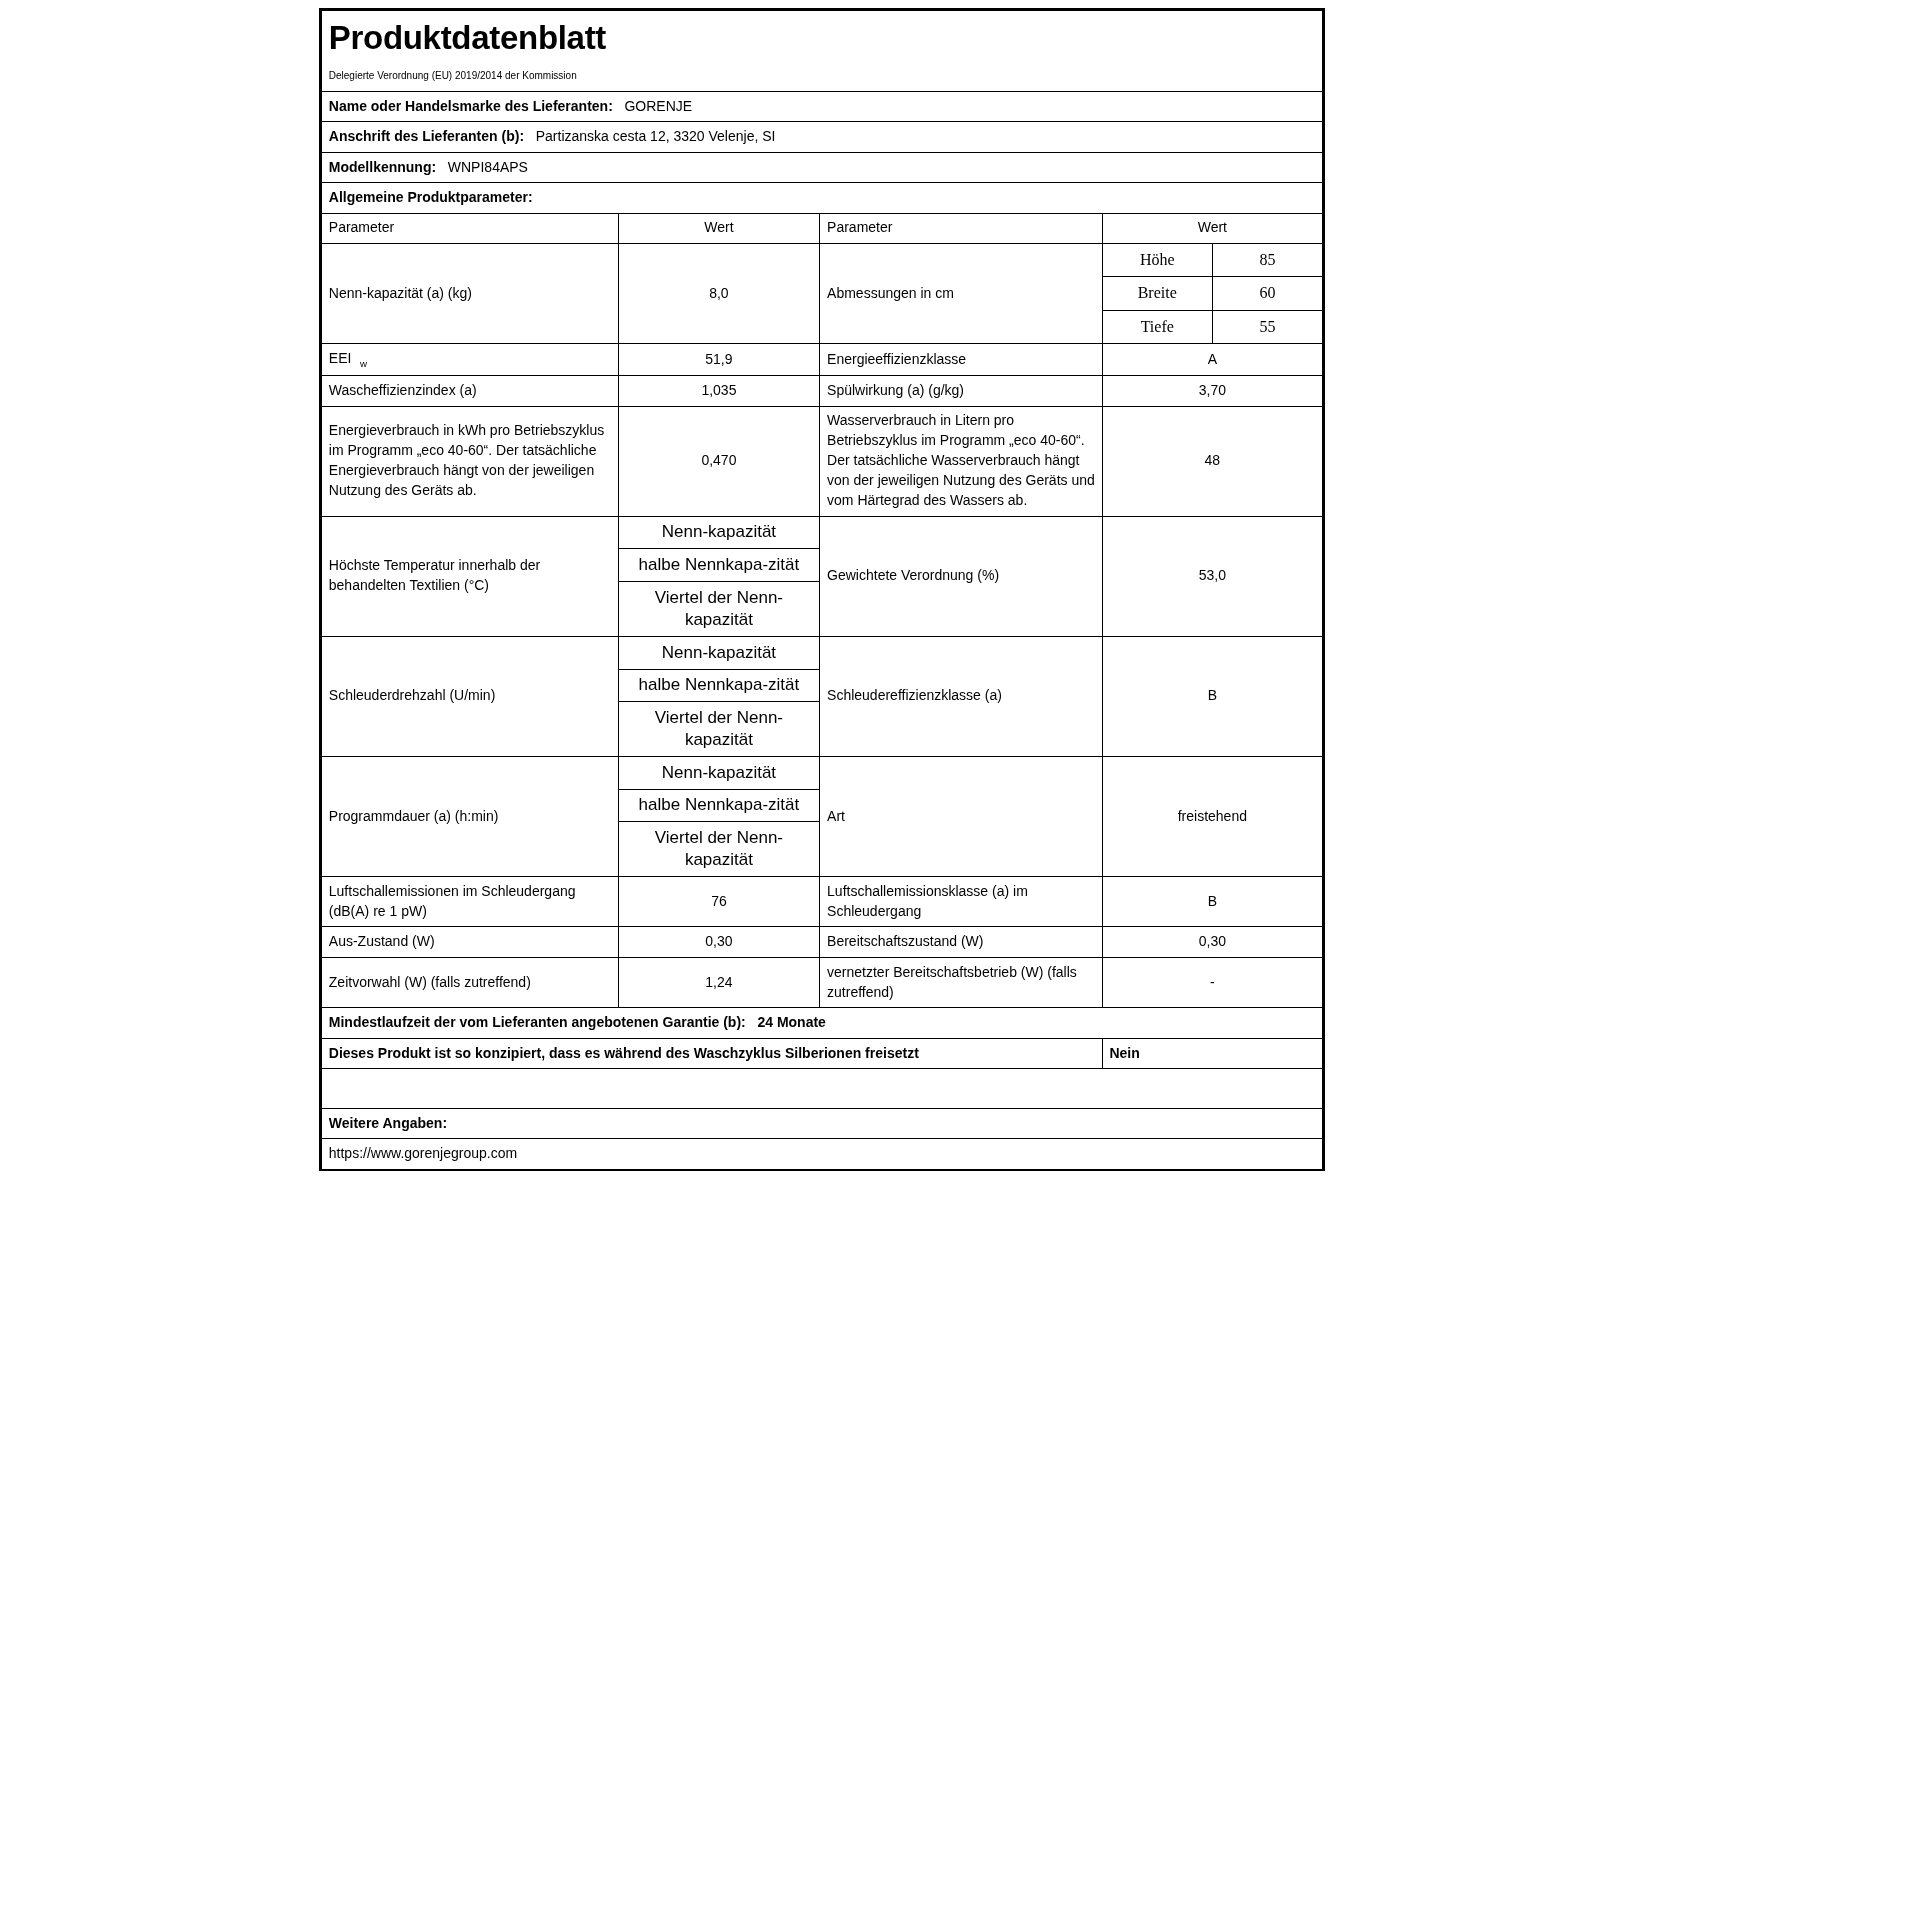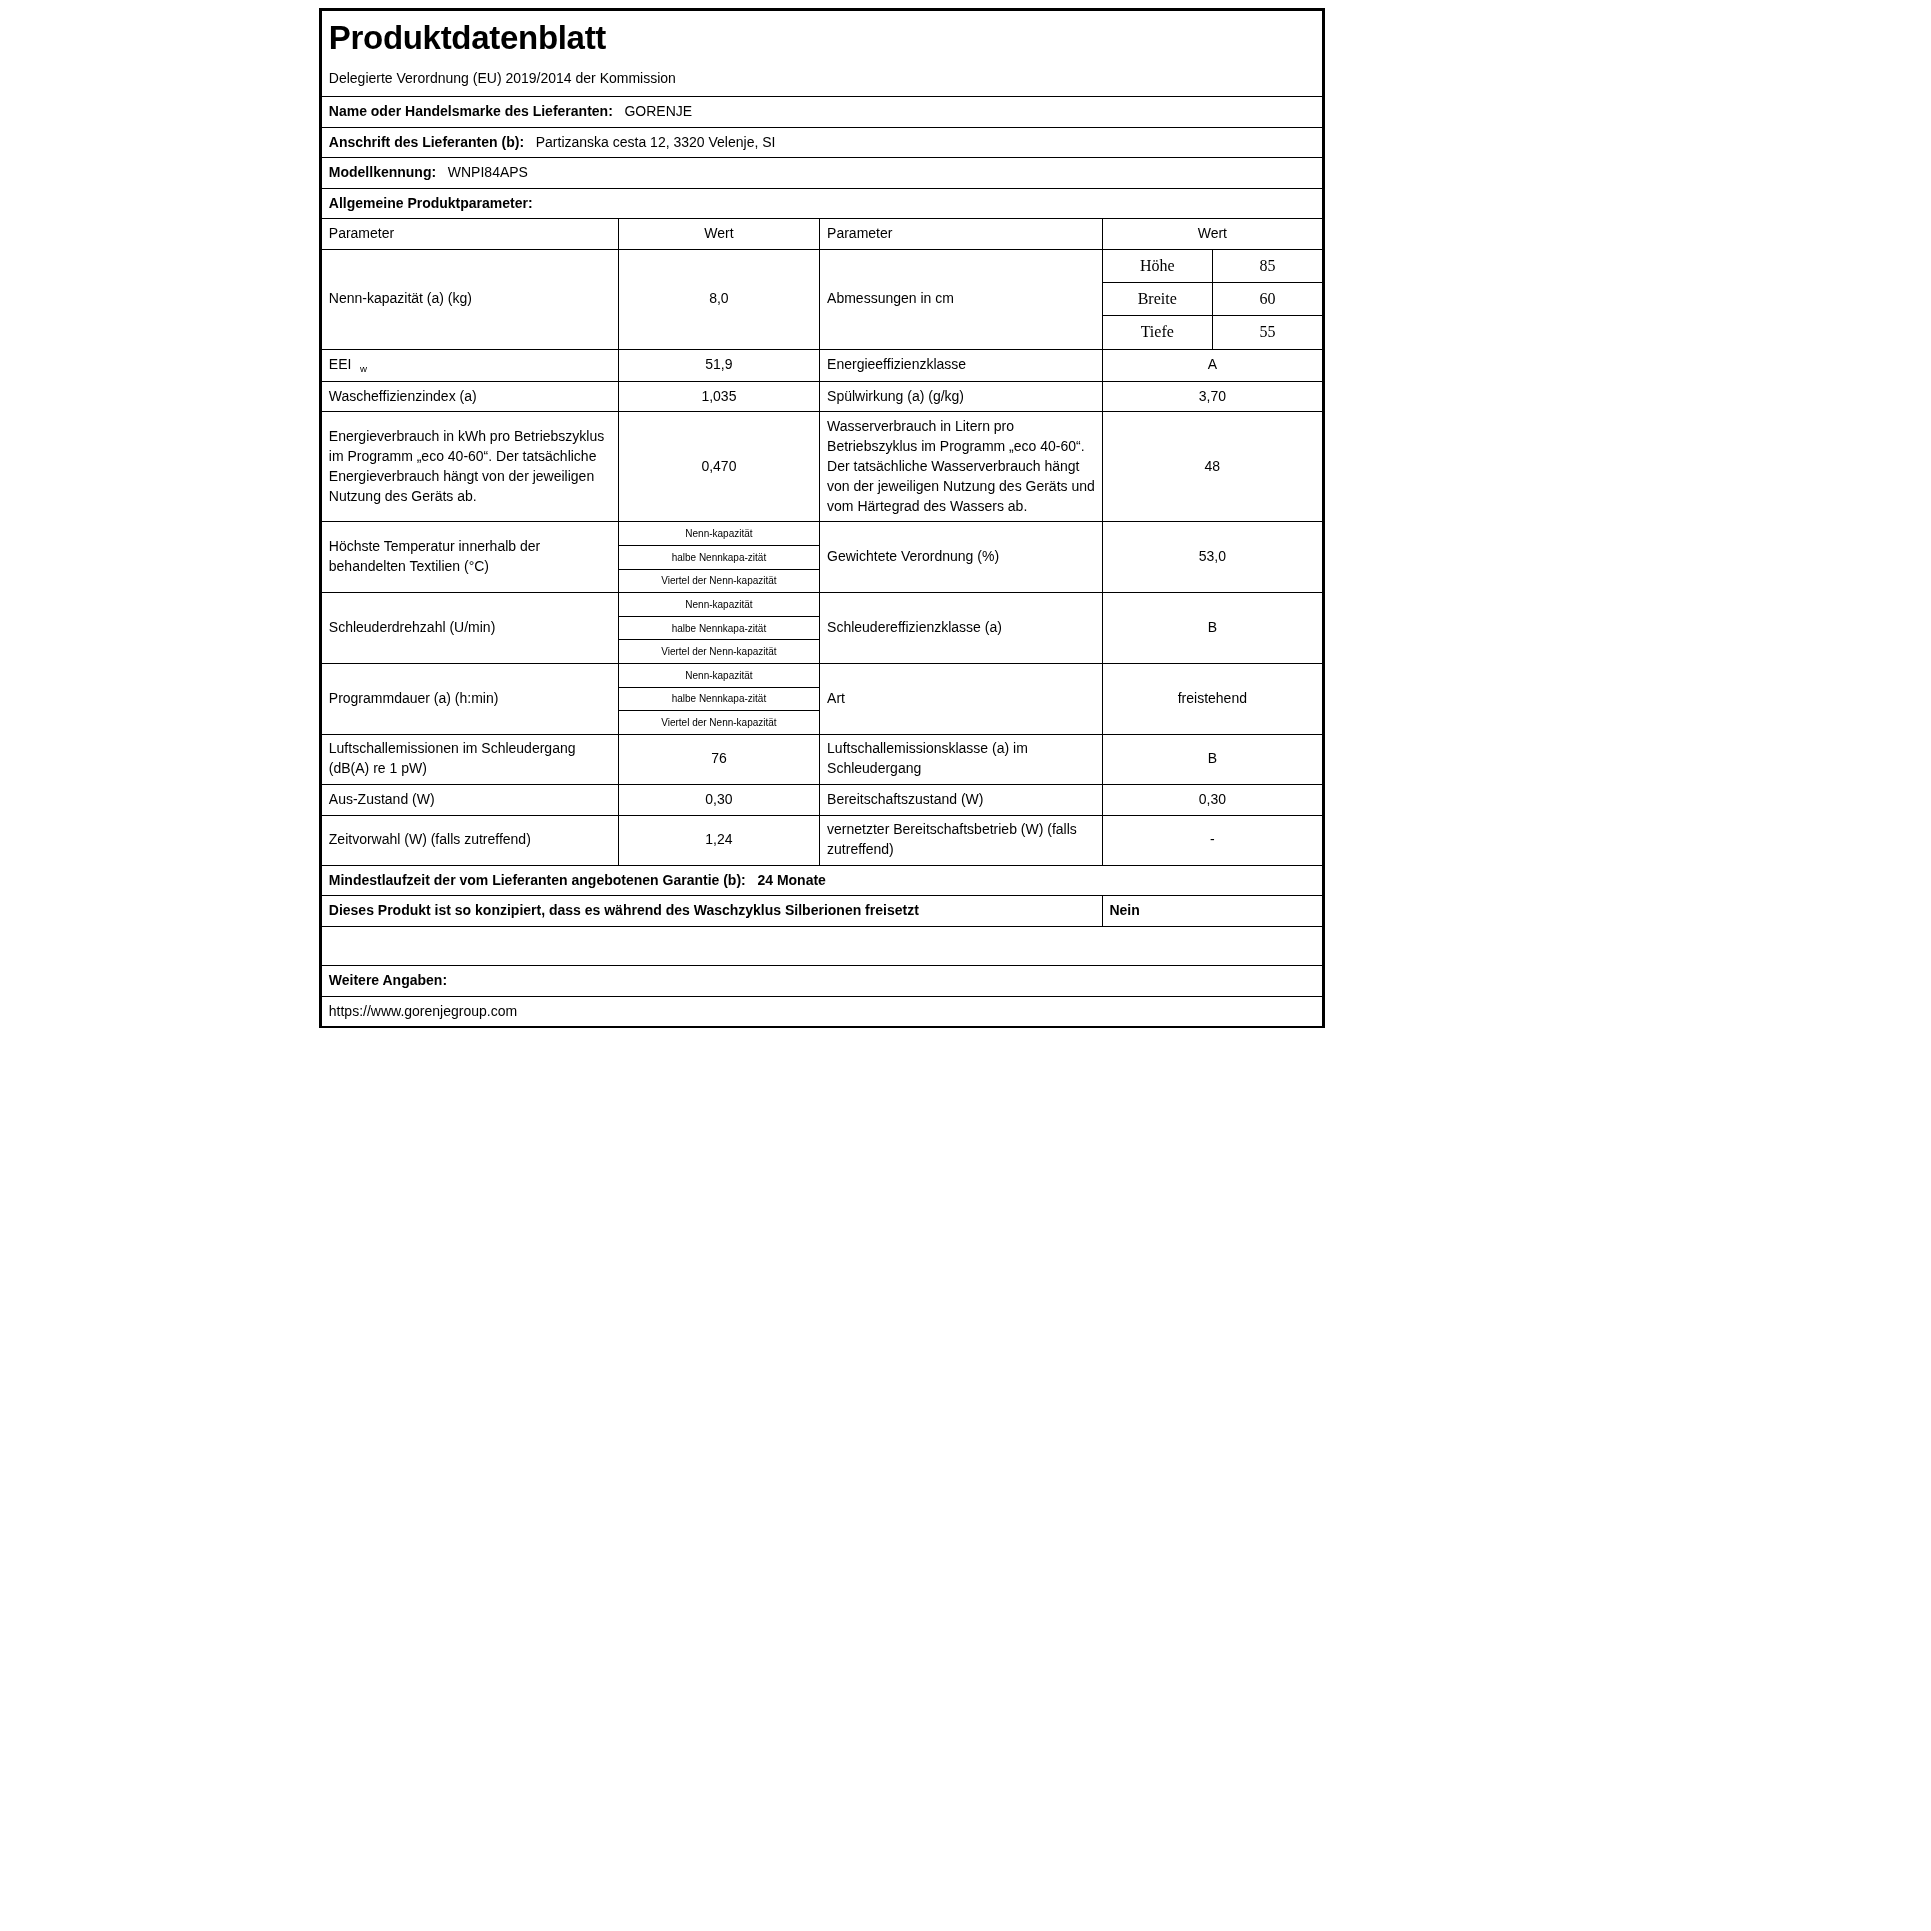"Delegierte Verordnung (EU) 2019/2014 der" .subtitle { font-size: 14px -> 10px }
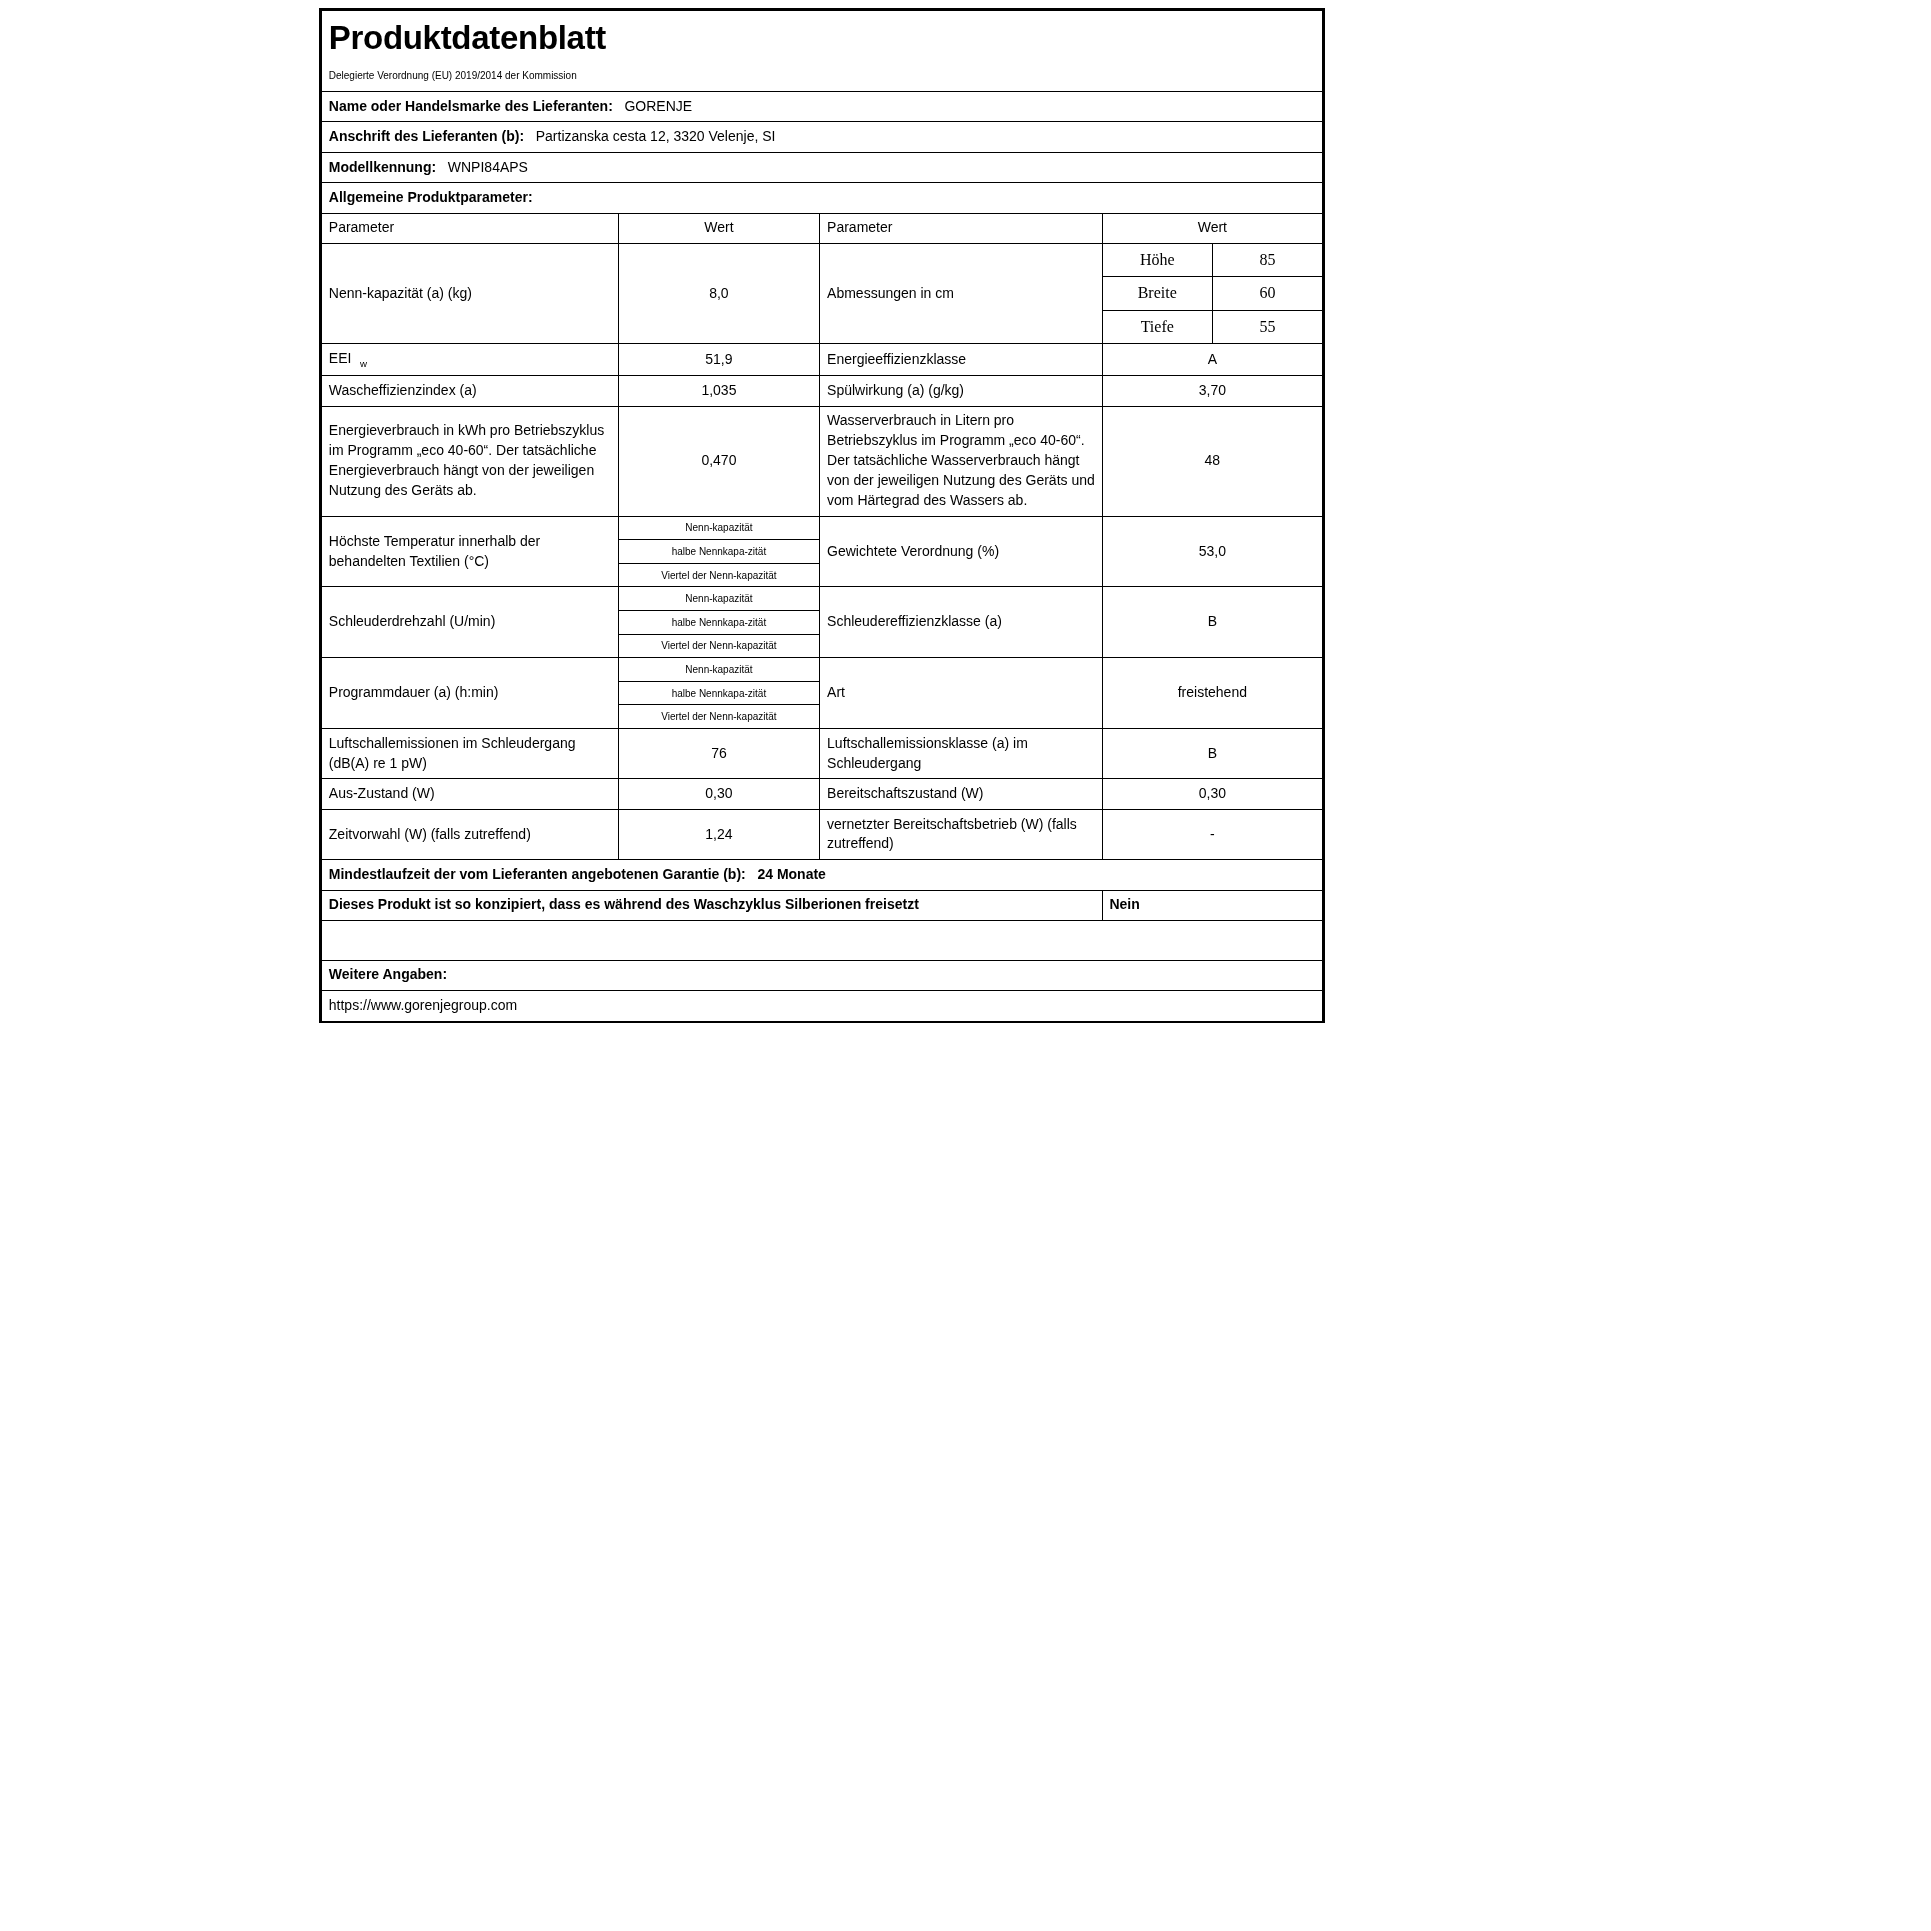"Nenn-kapazität" .sub-label { font-size: 10px -> 17px }
